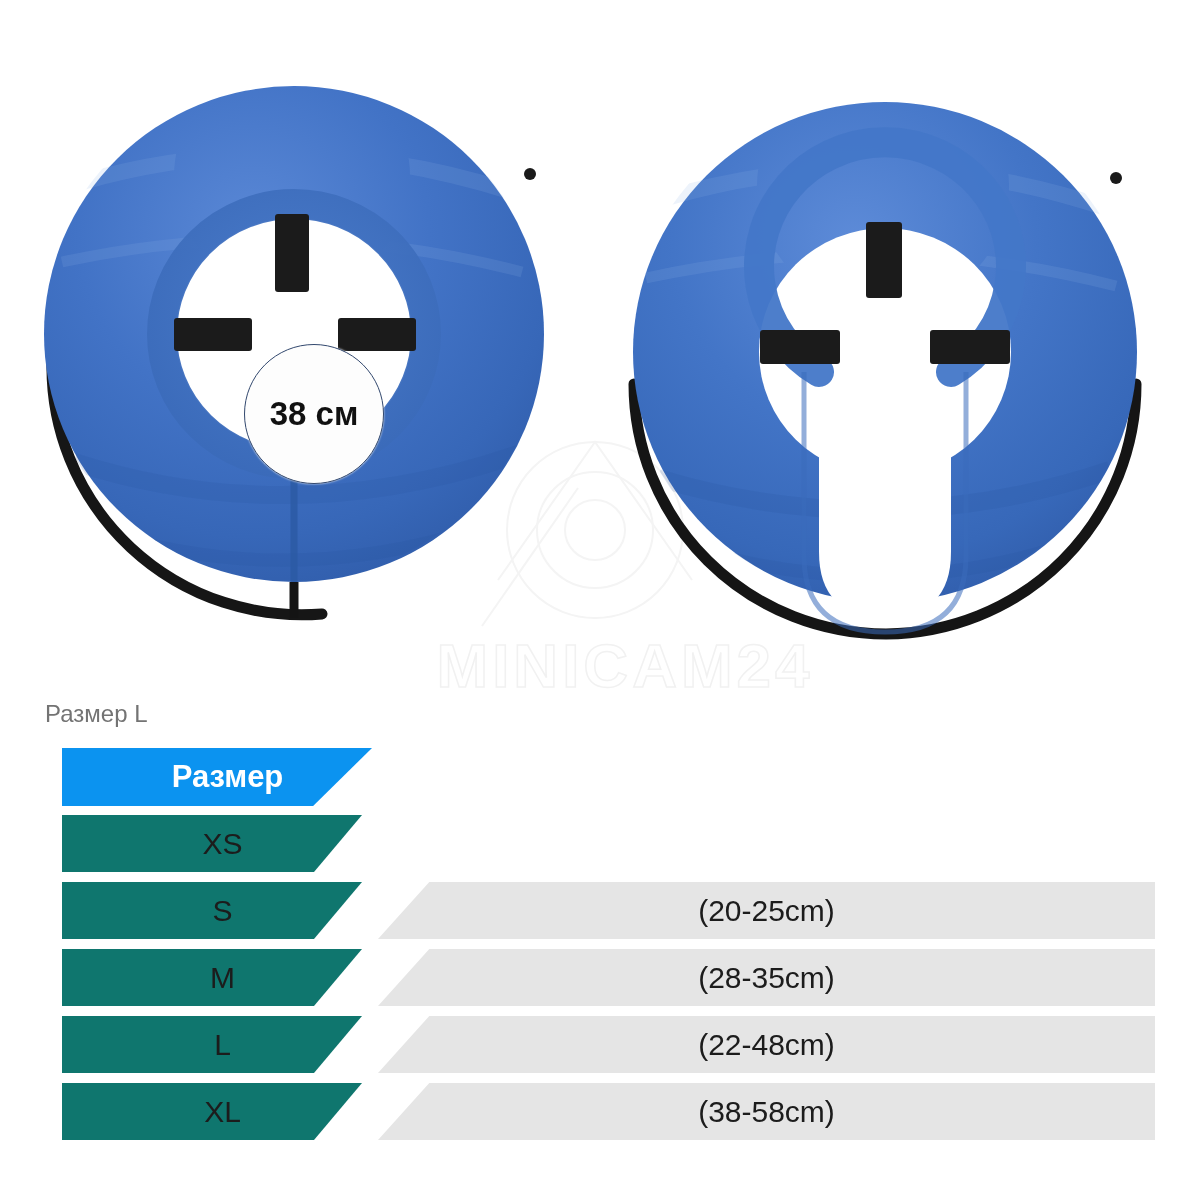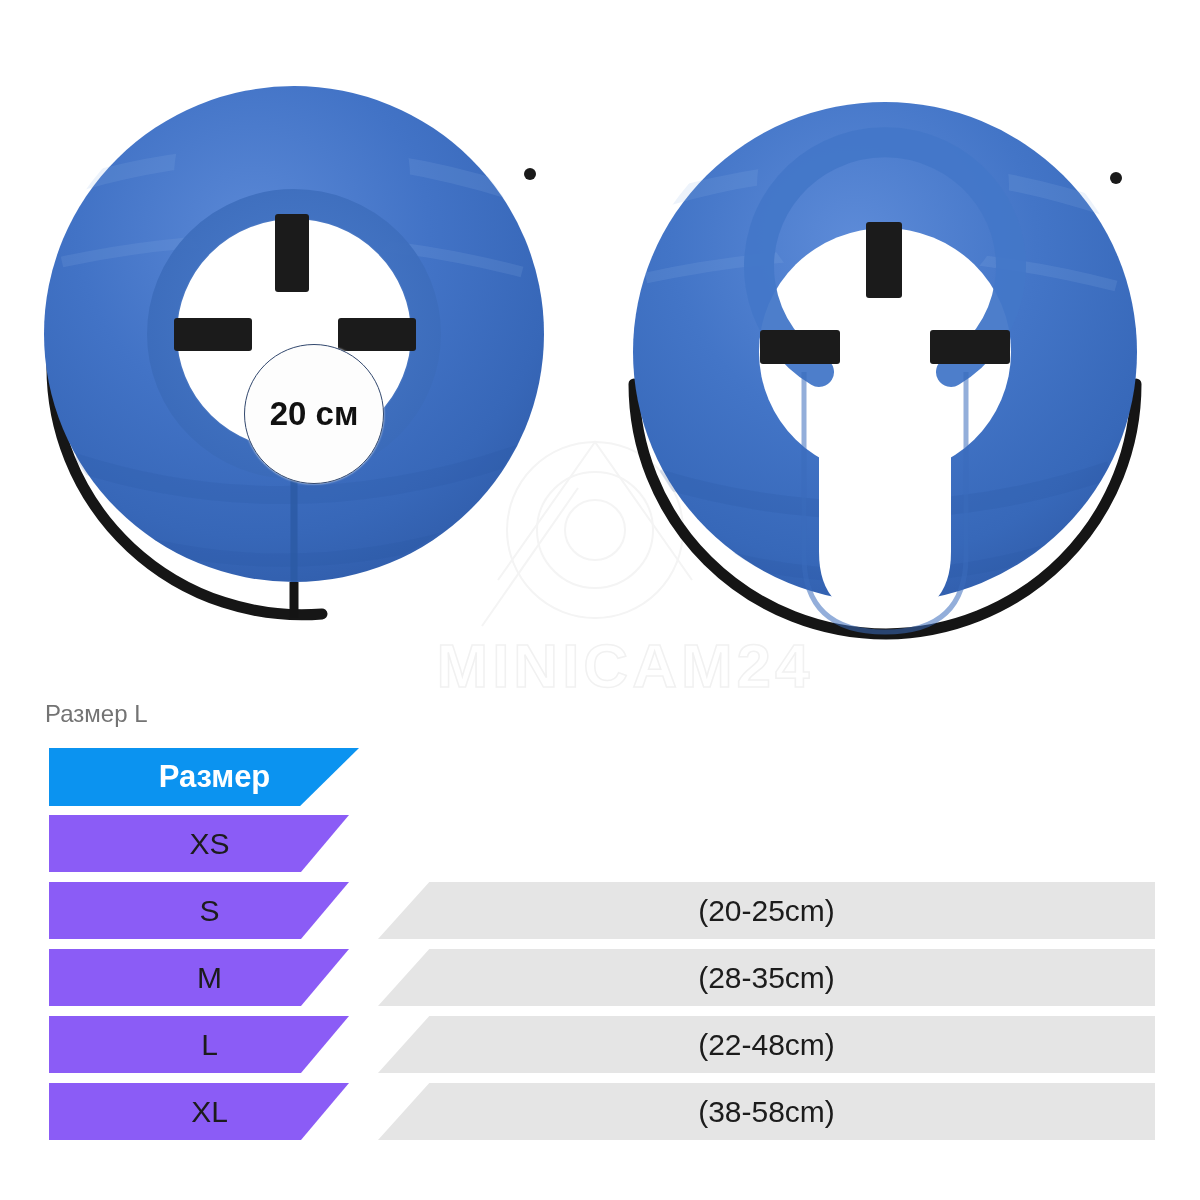"20 см" div.size-circle { text: 20 -> 38 }
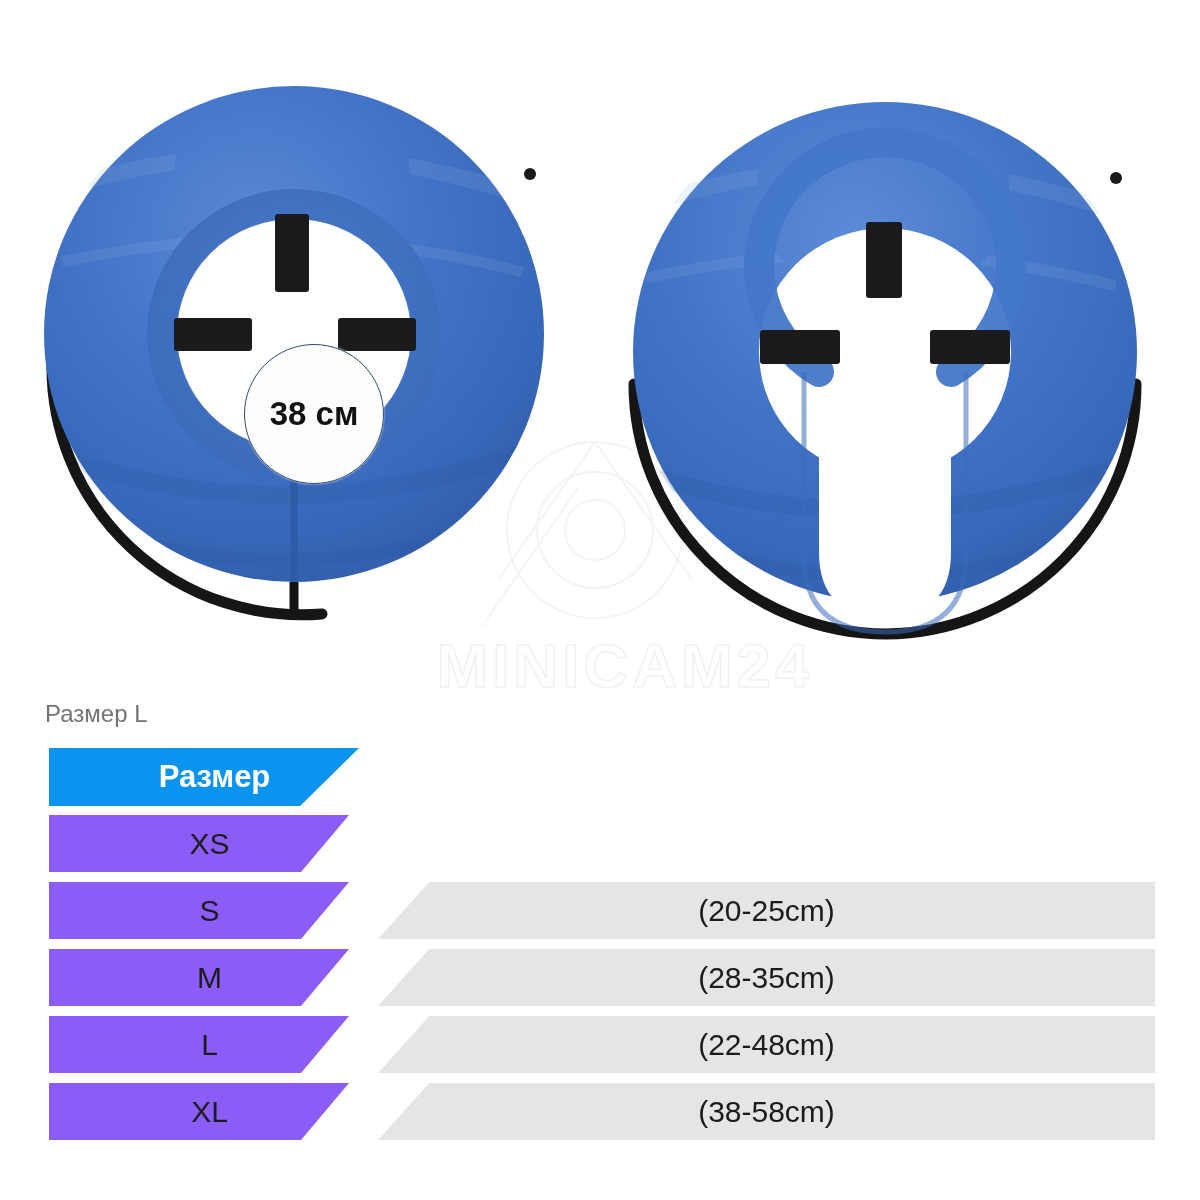"Размер" .cell-size { left: 4px -> 17px }
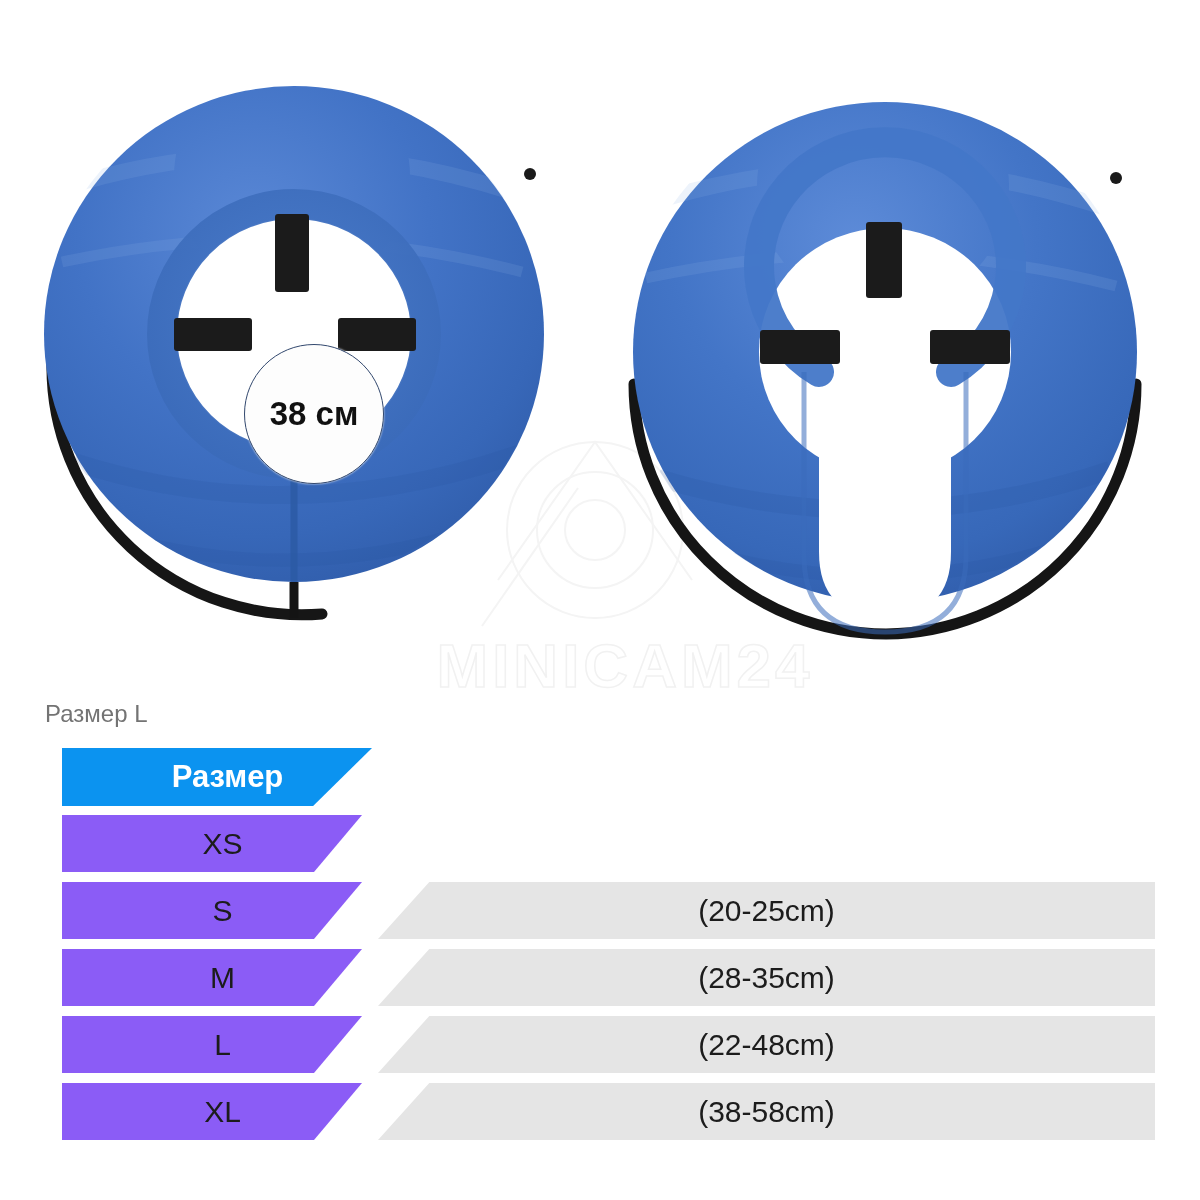"XS" .body-row .cell { background: #8b5cf6 -> #0f766e }
